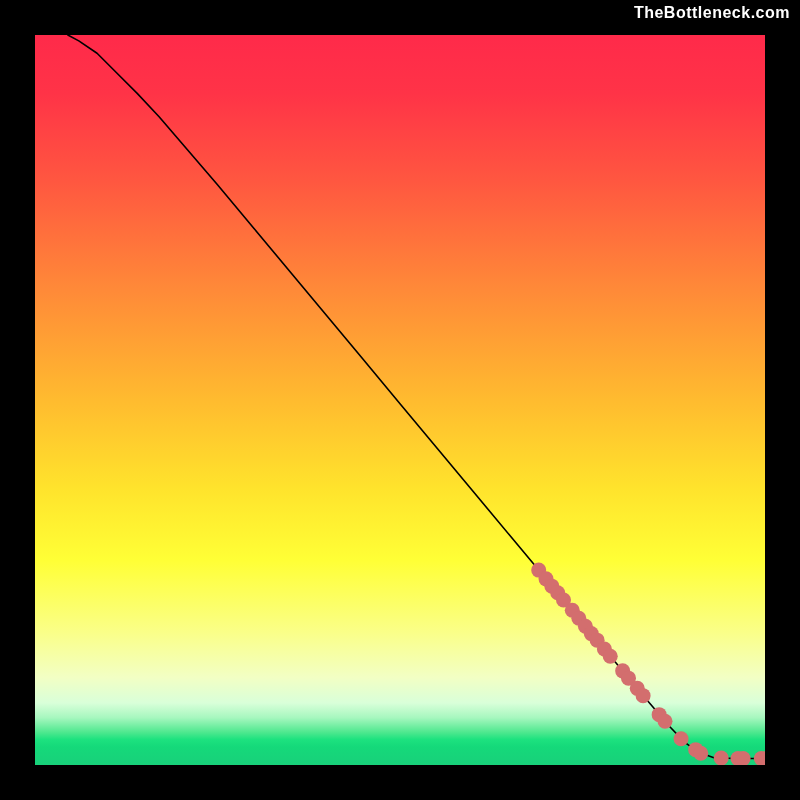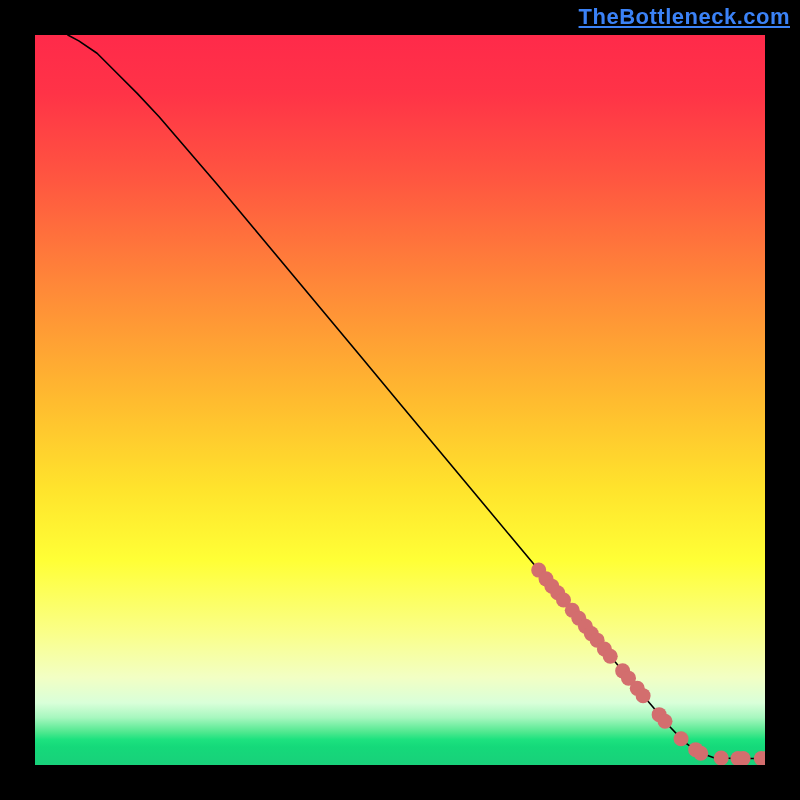"TheBottleneck.com" .watermark { color: #3b82f6 -> #ffffff; font-size: 22px -> 16px; text-decoration: underline -> none }
